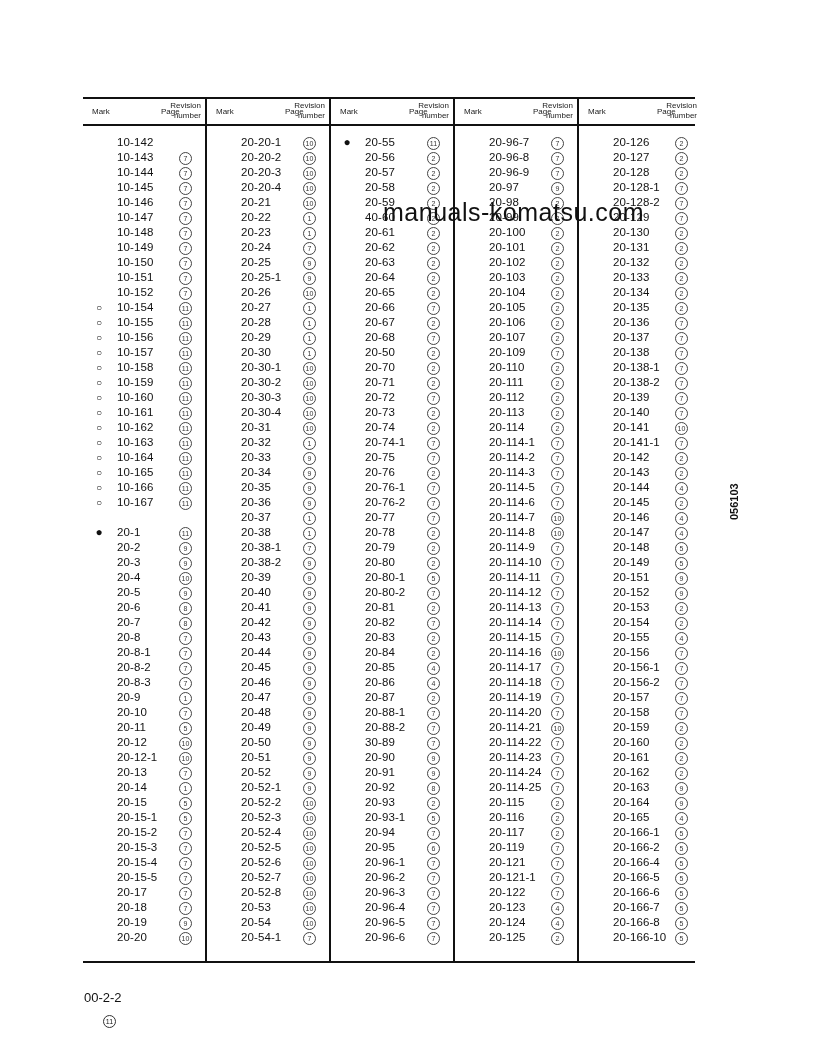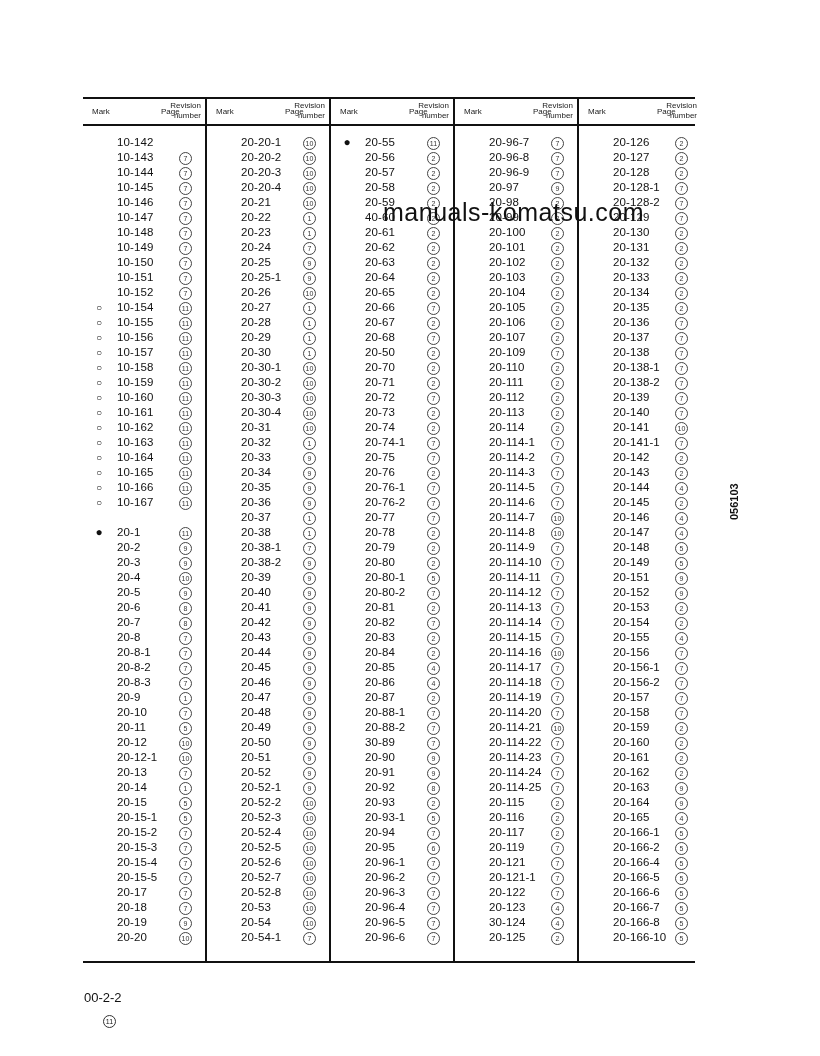"30-124" span.pg { text: 30-124 -> 20-124 }
